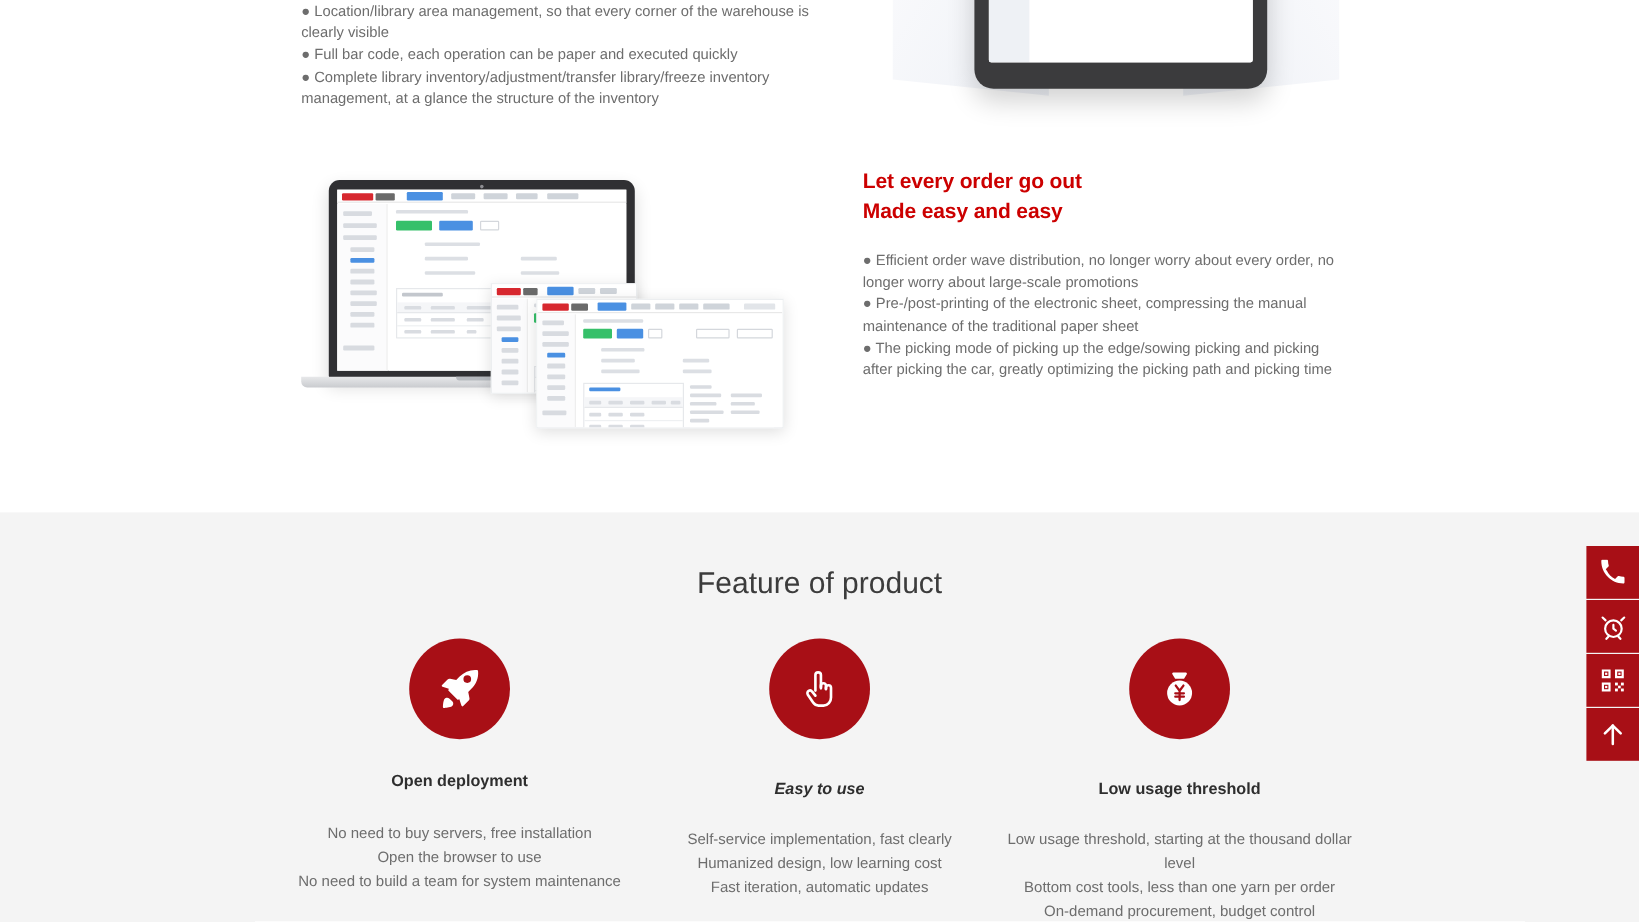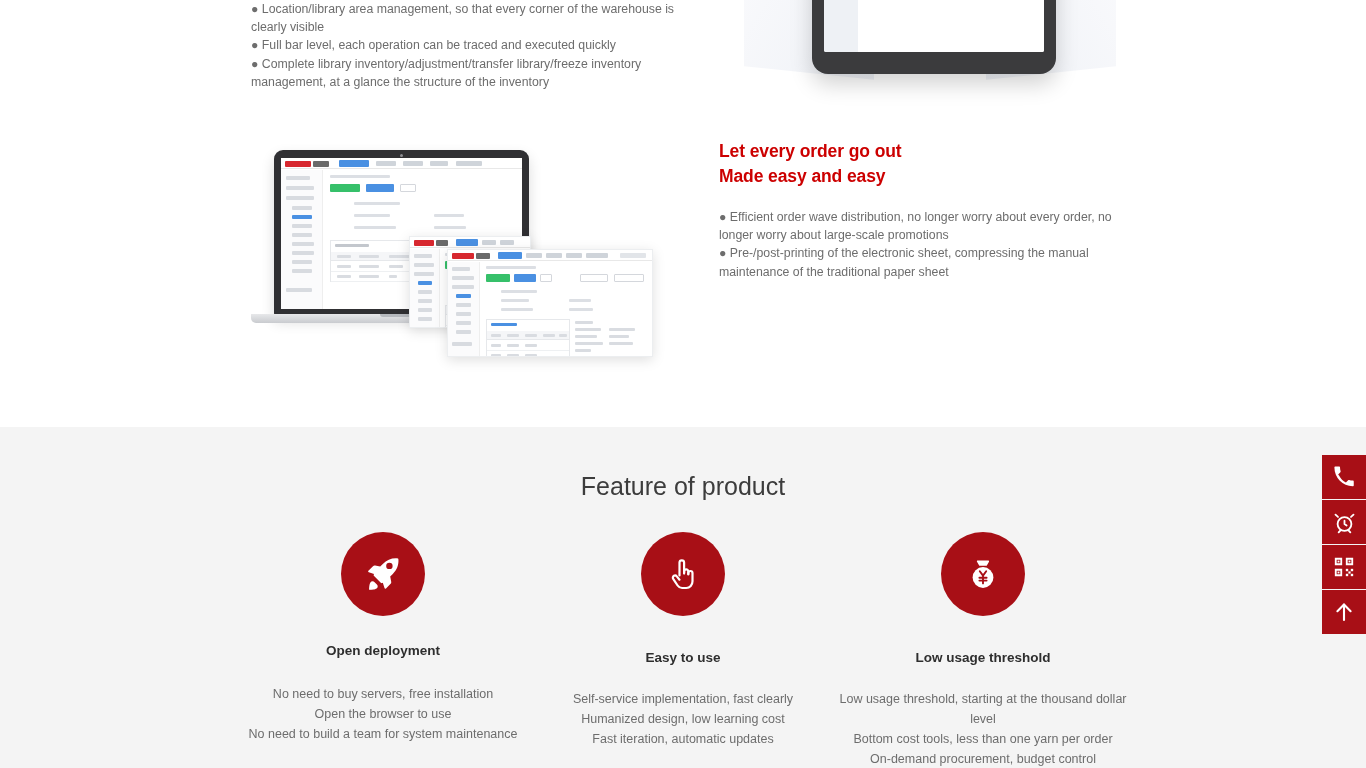"● Full bar level, each" p { text: level, each operation can be traced -> code, each operation can be paper }
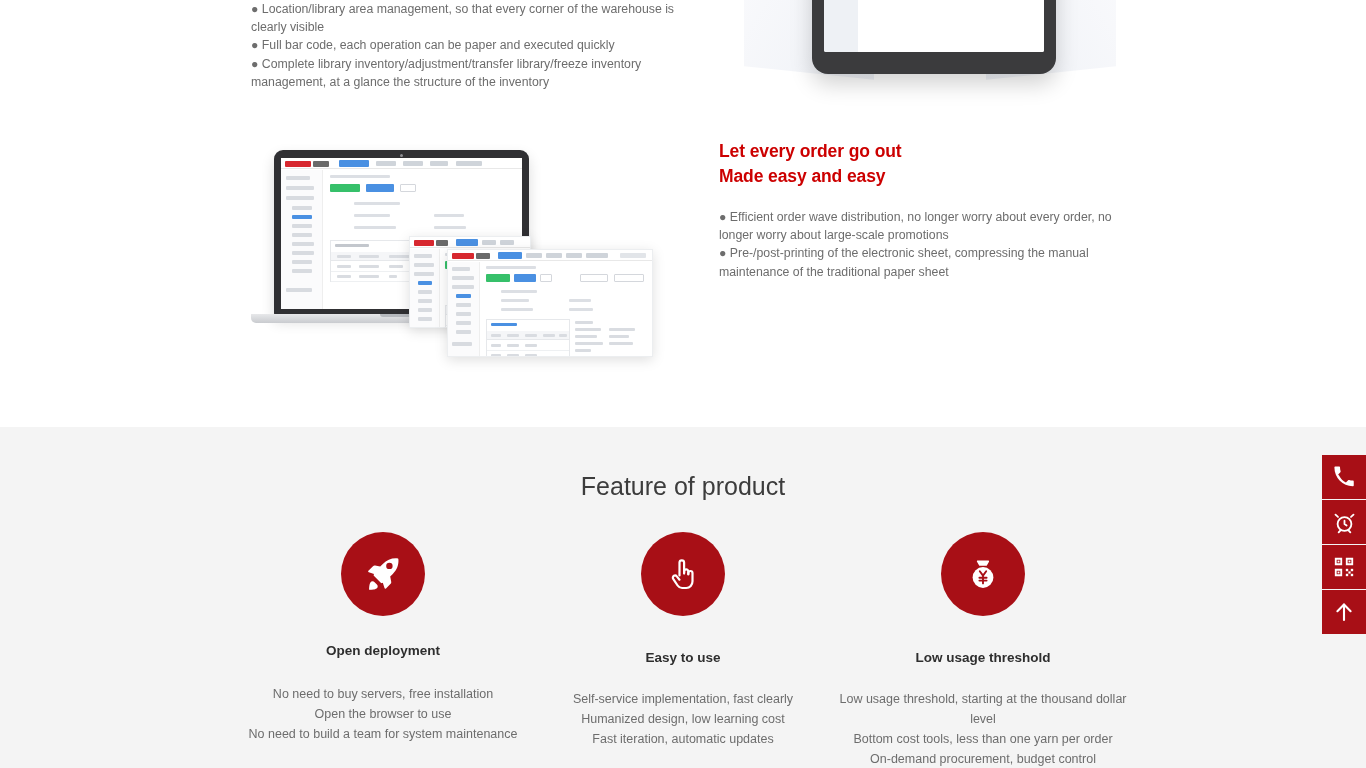"● The picking mode of" p { html: none -> <p>● The picking mode of picking up the edge/sowing picking and picking after picking the car, greatly optimizing the picking path and picking time</p> }
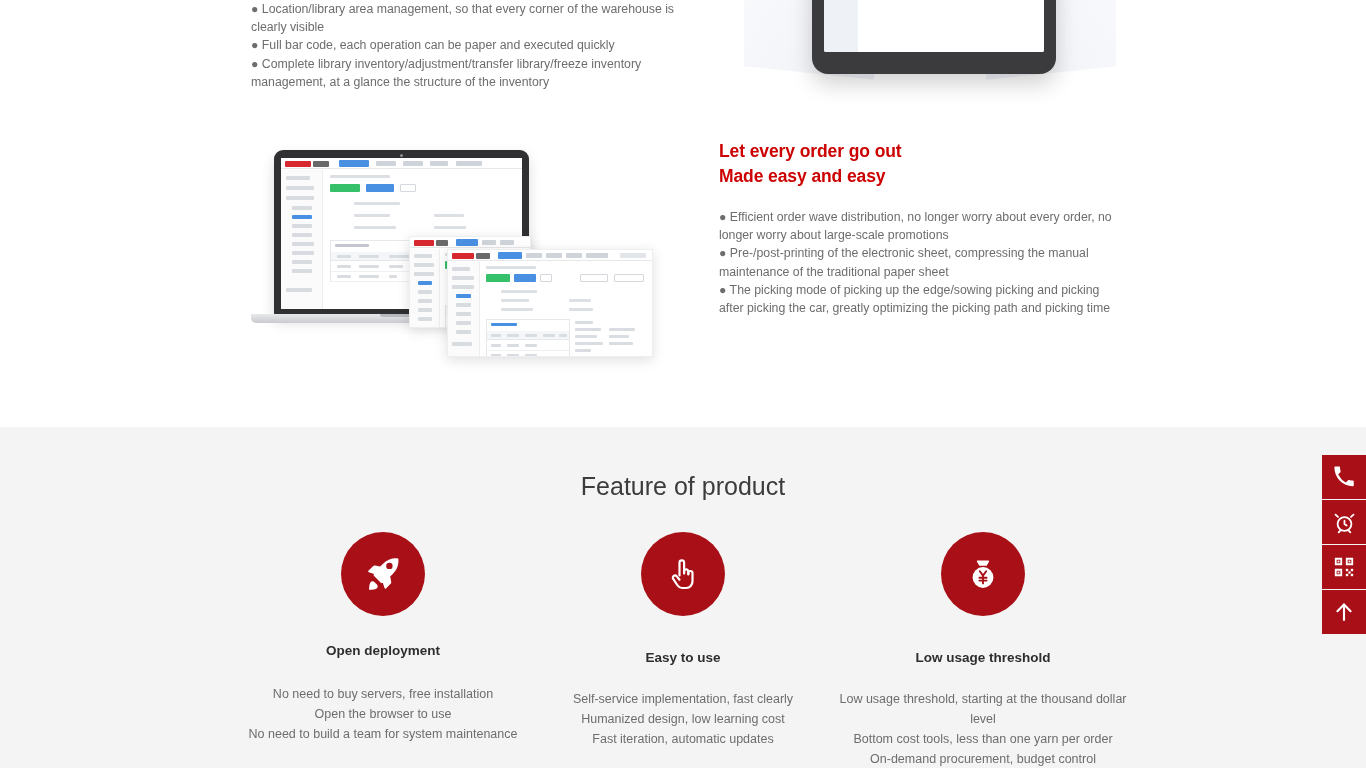"Easy to use" .feat-col.c2 .feat-h { font-style: none -> italic }
